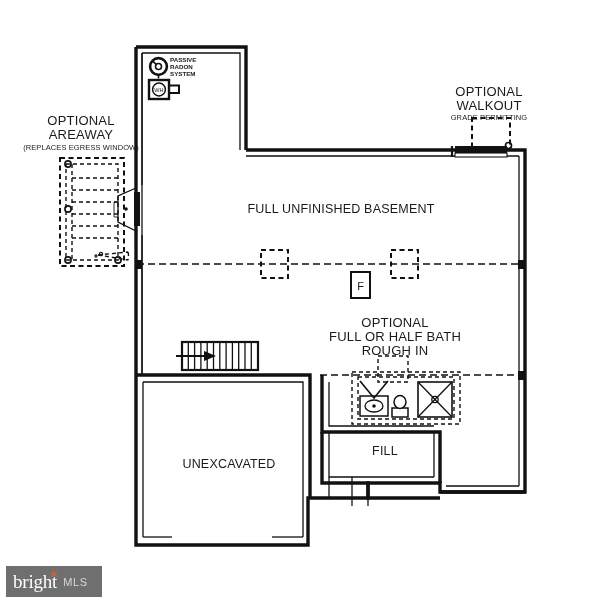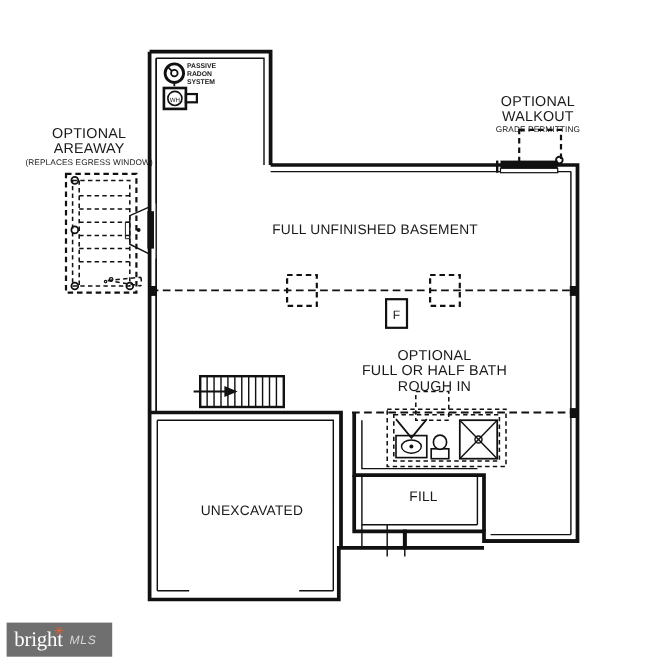"MLS" #wm-mls { font-style: italic -> none }
